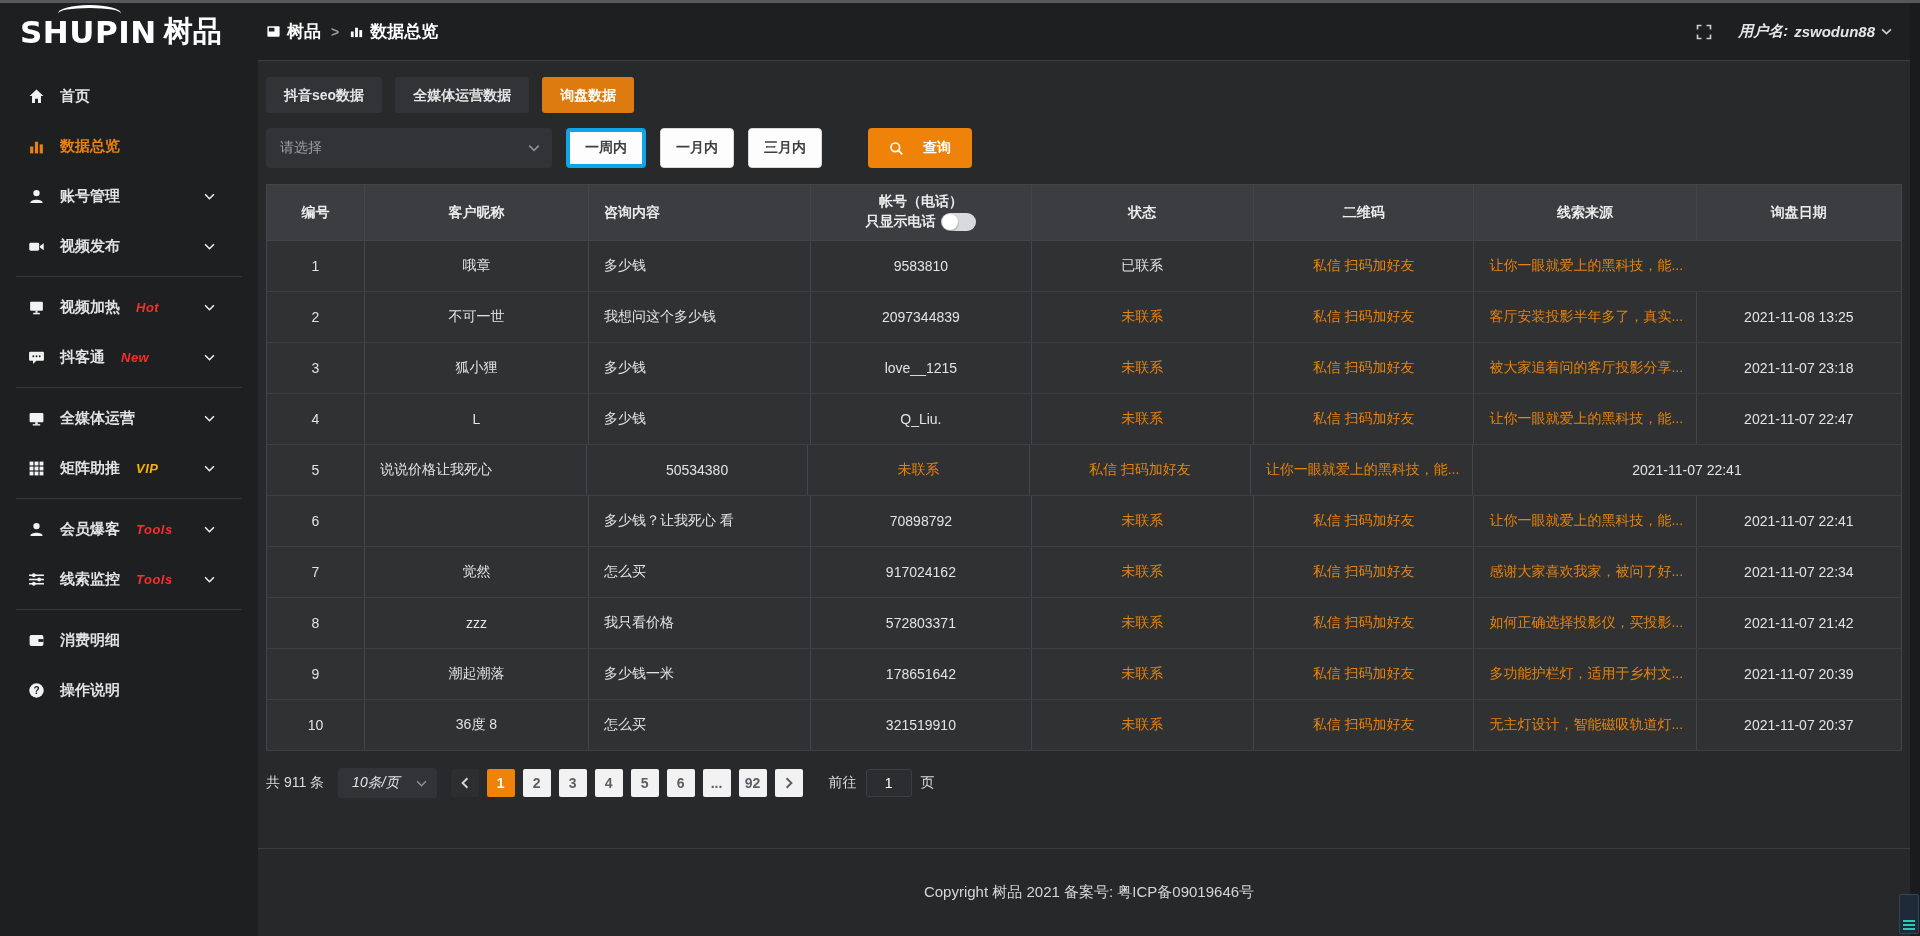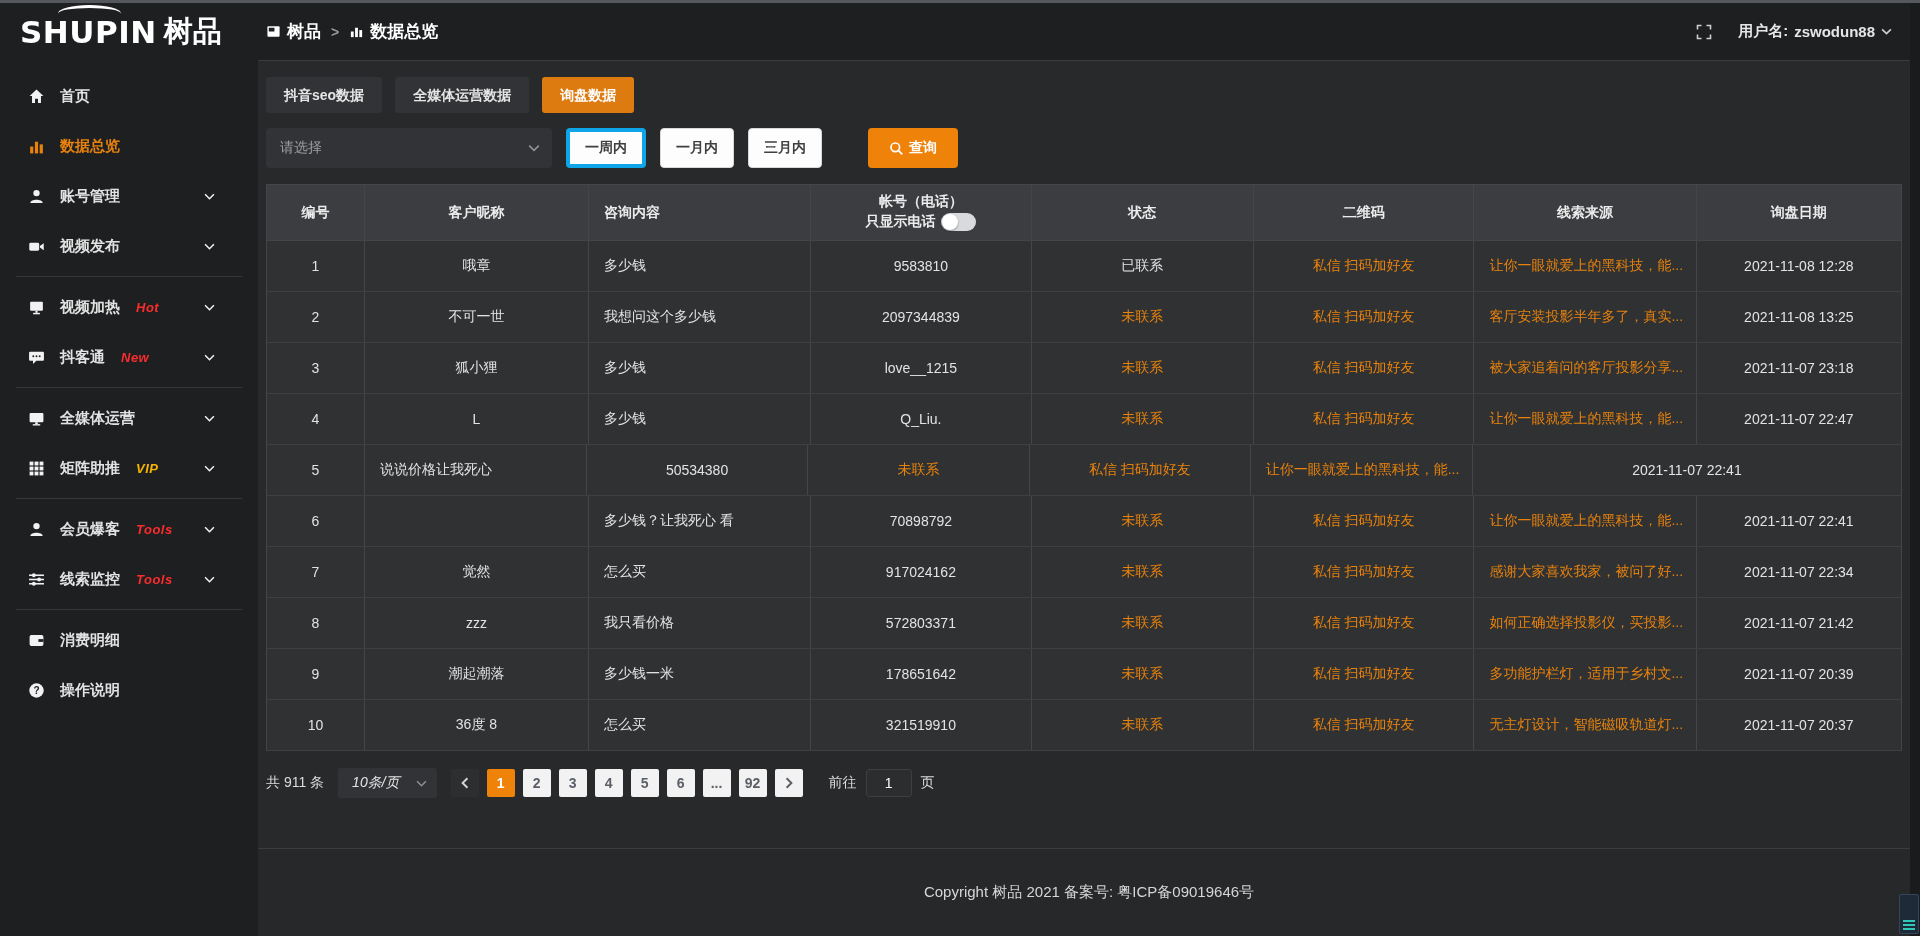"用户名:" .user-chip { font-style: none -> italic }
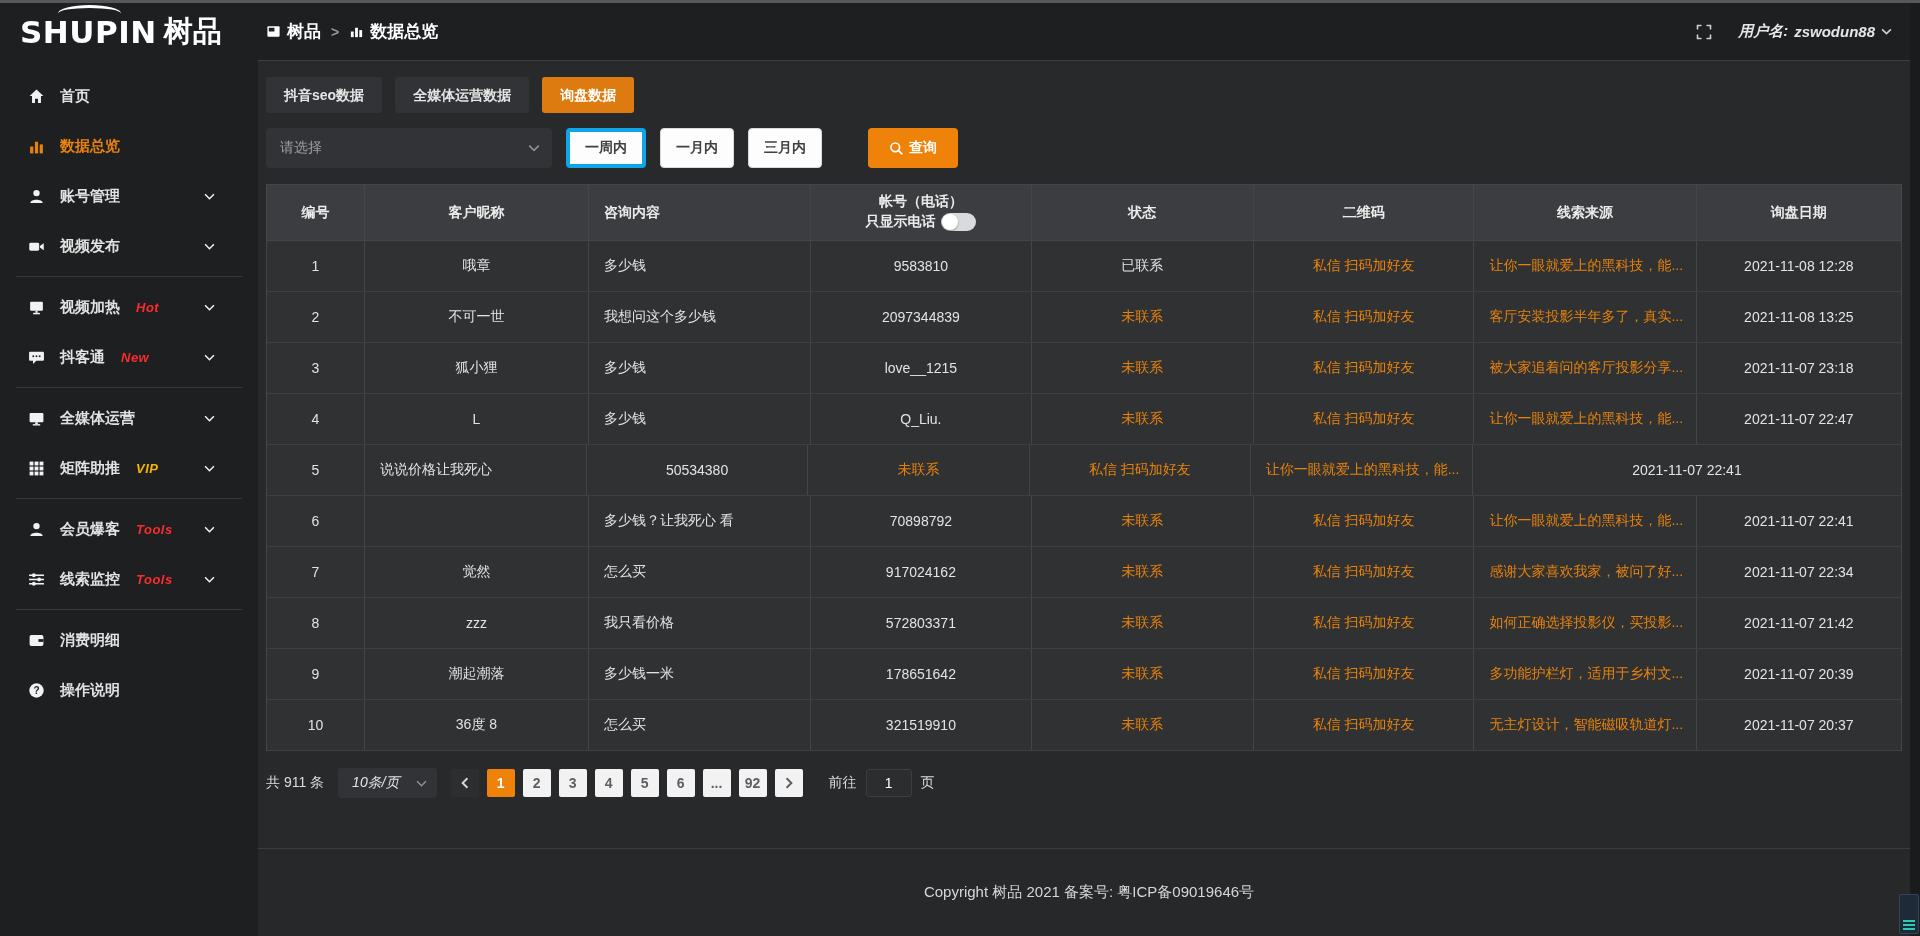"查询" .search-btn { gap: 5px -> 19px }
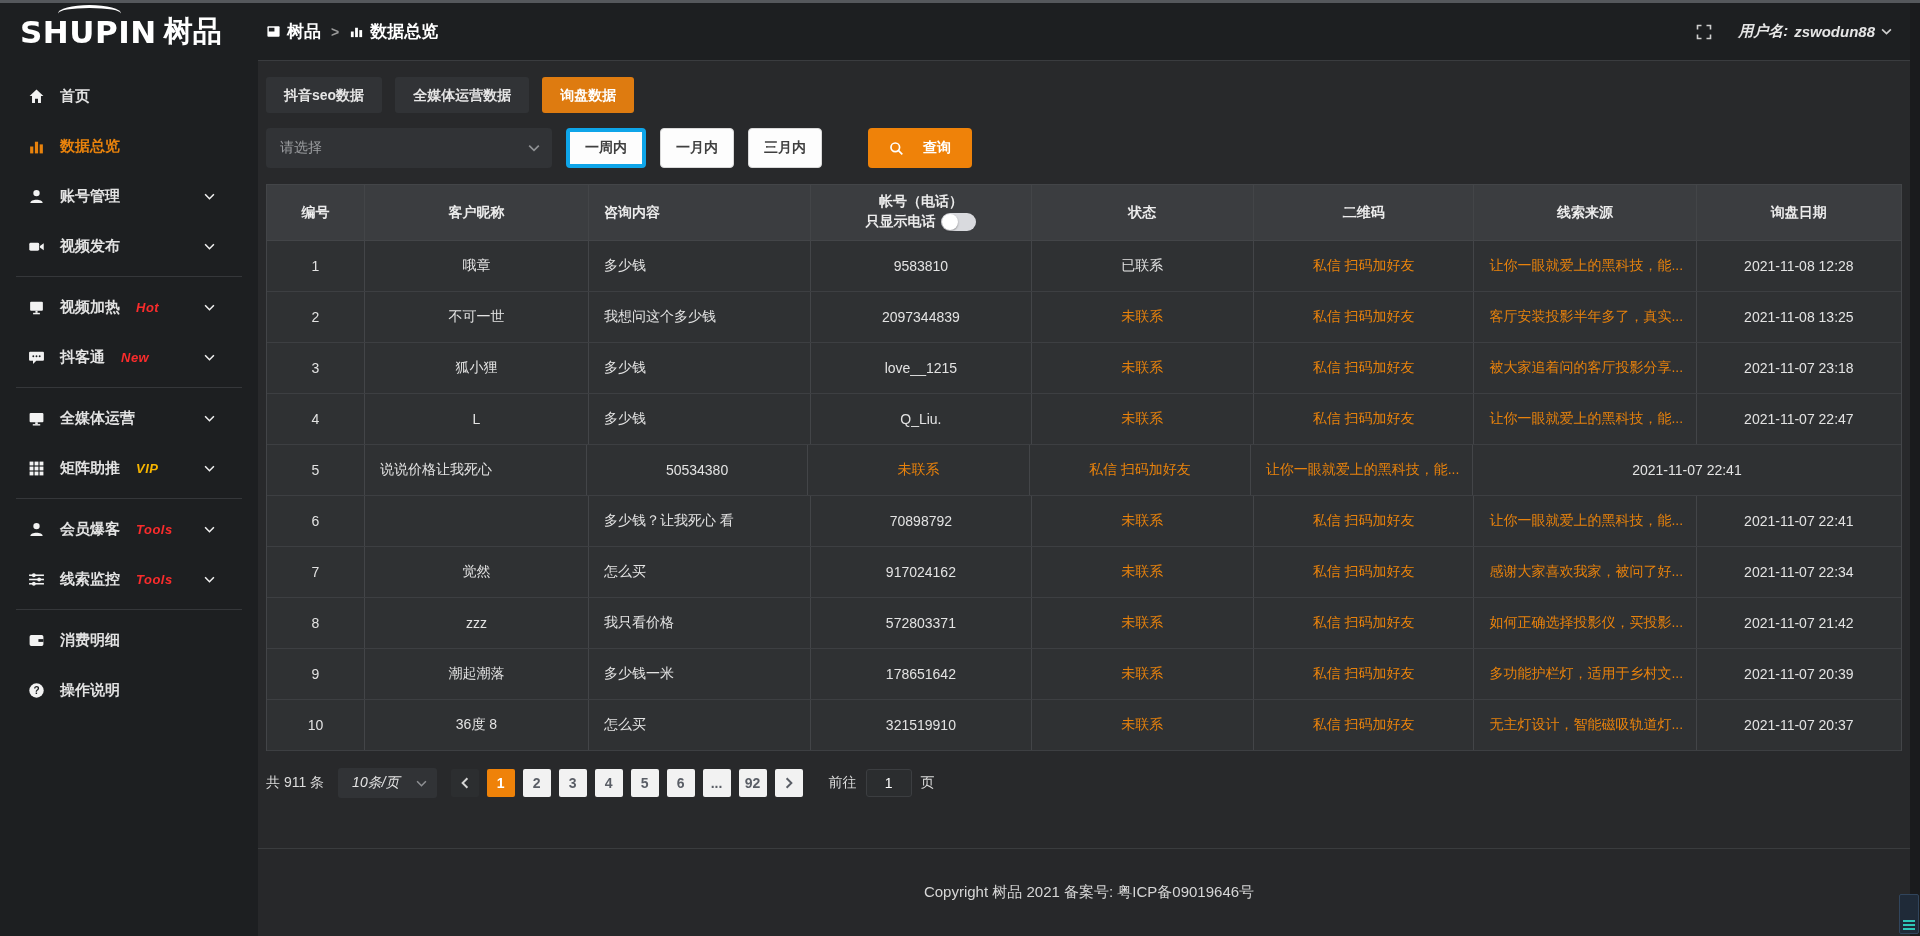"2021-11-08 12:28" div.td { html: <div>2021-11-08 12:28</div> -> none }
